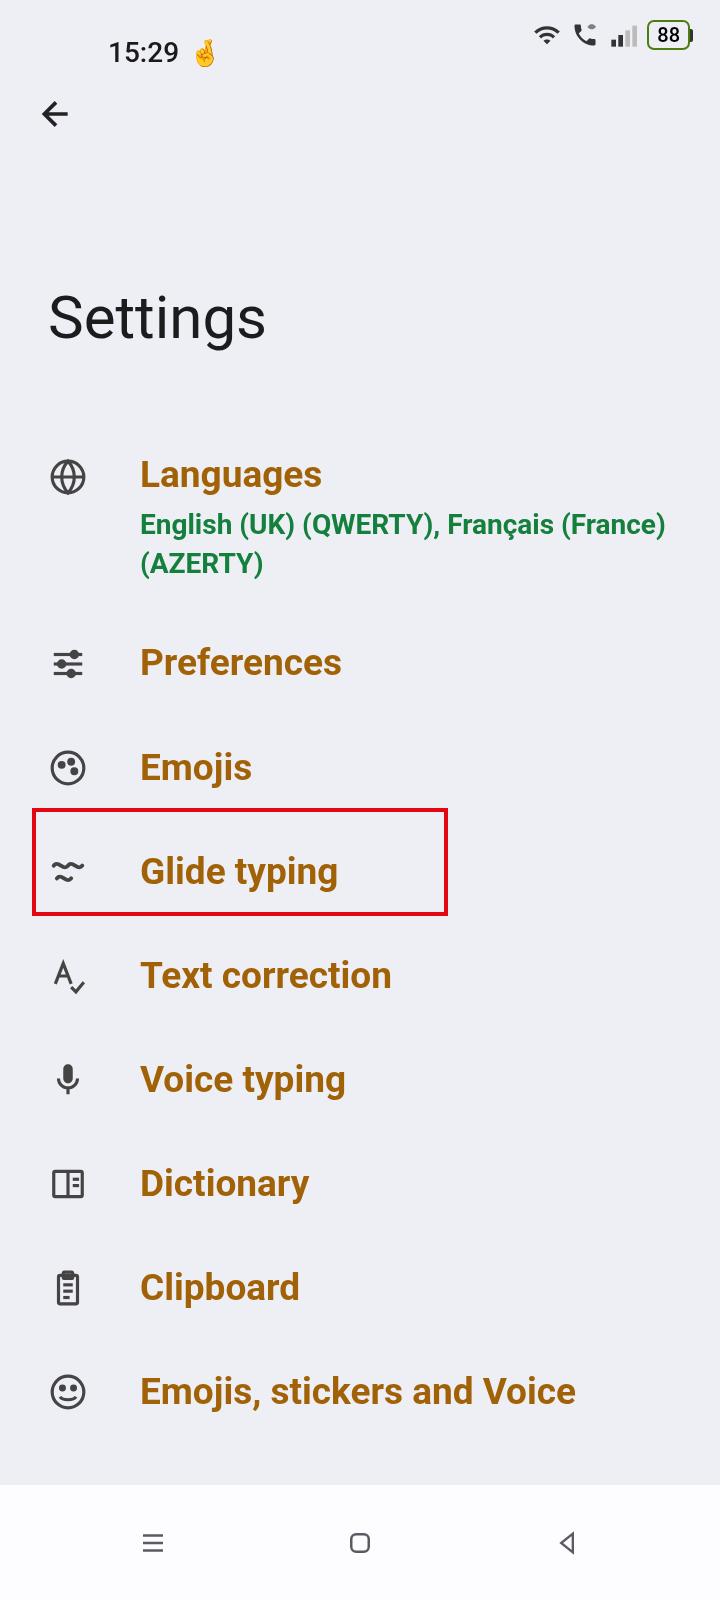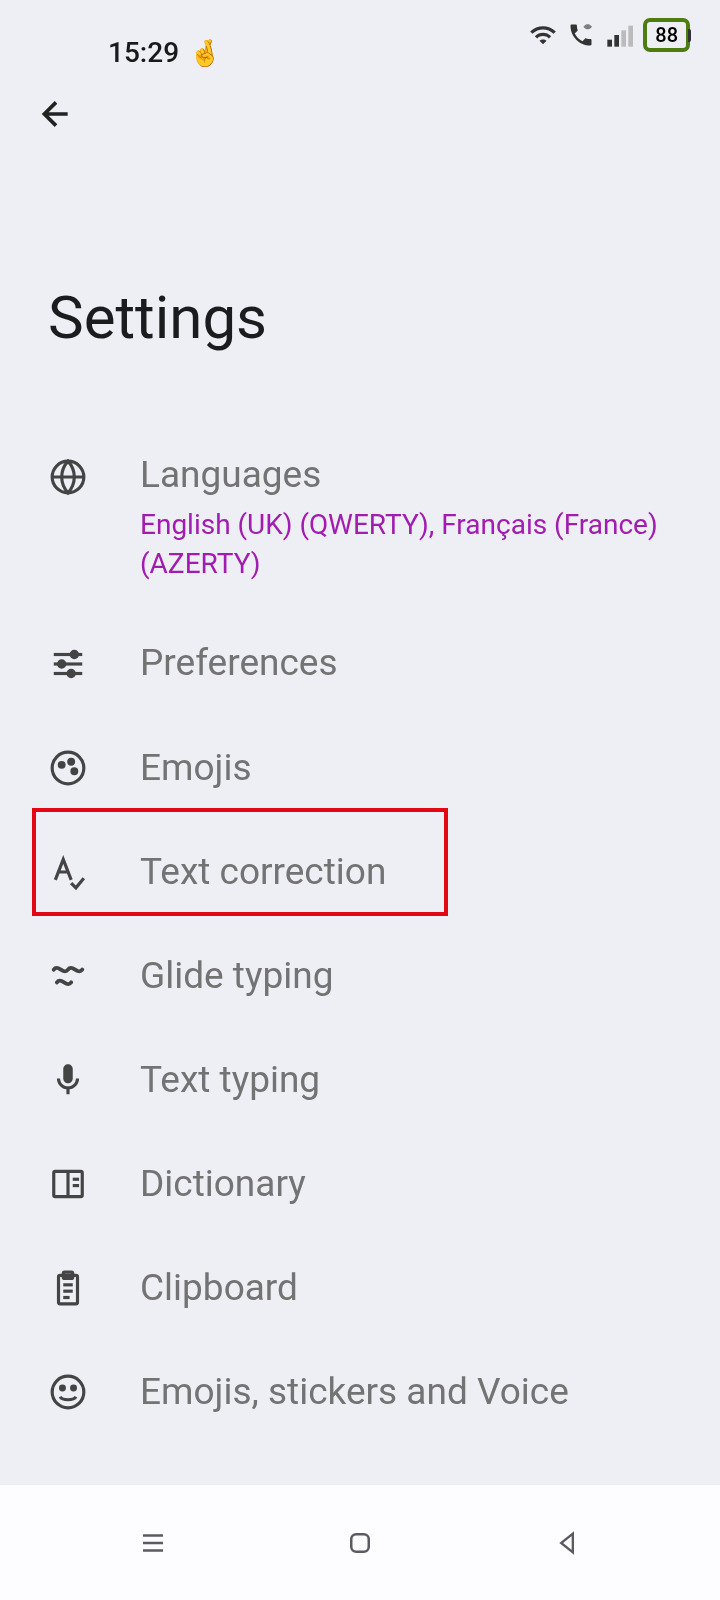"88" .battery-box { border: 4px solid #4d7c0f -> 2px solid #4d7c0f }
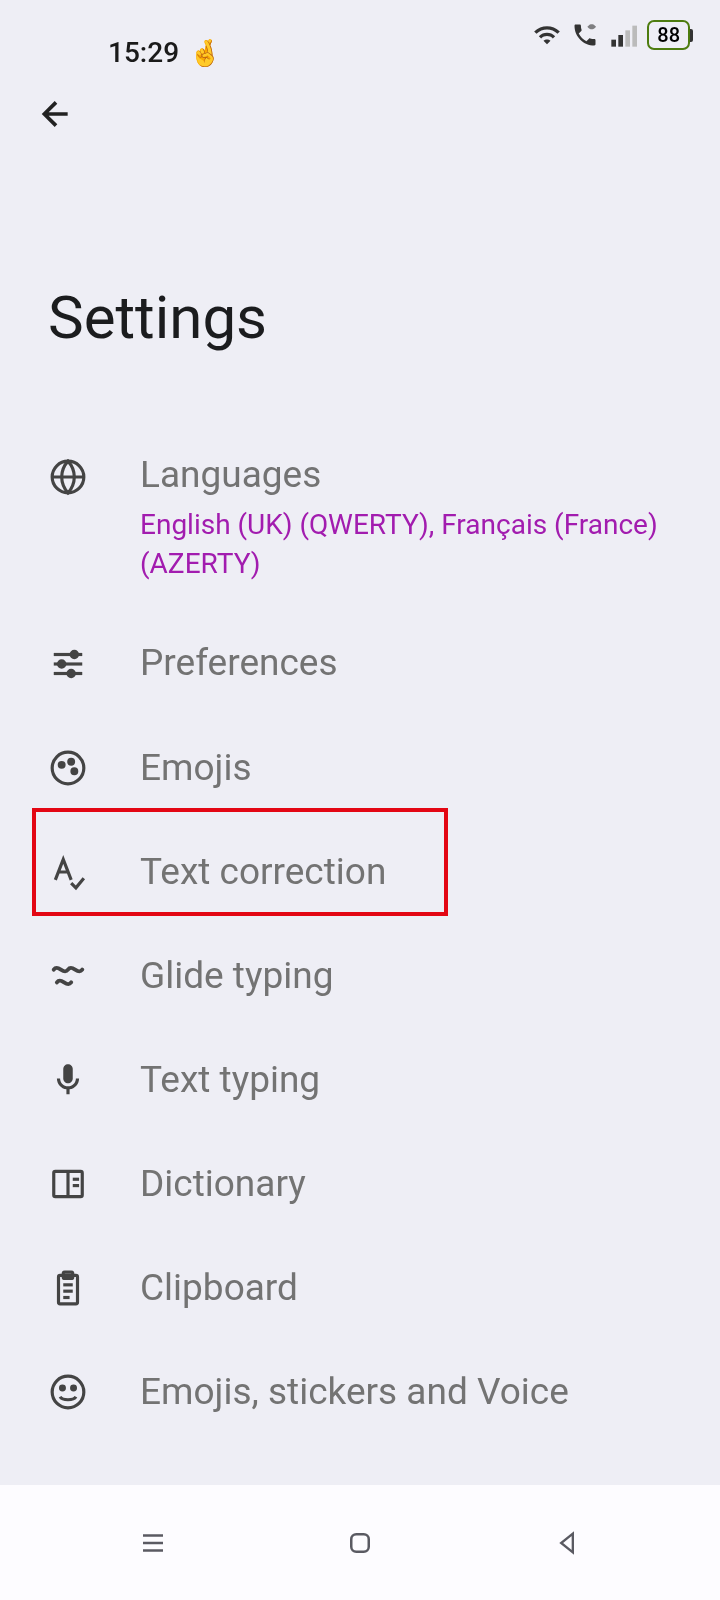"Languages" .item-title { color: #737373 -> #a16207; font-weight: 400 -> 700 }
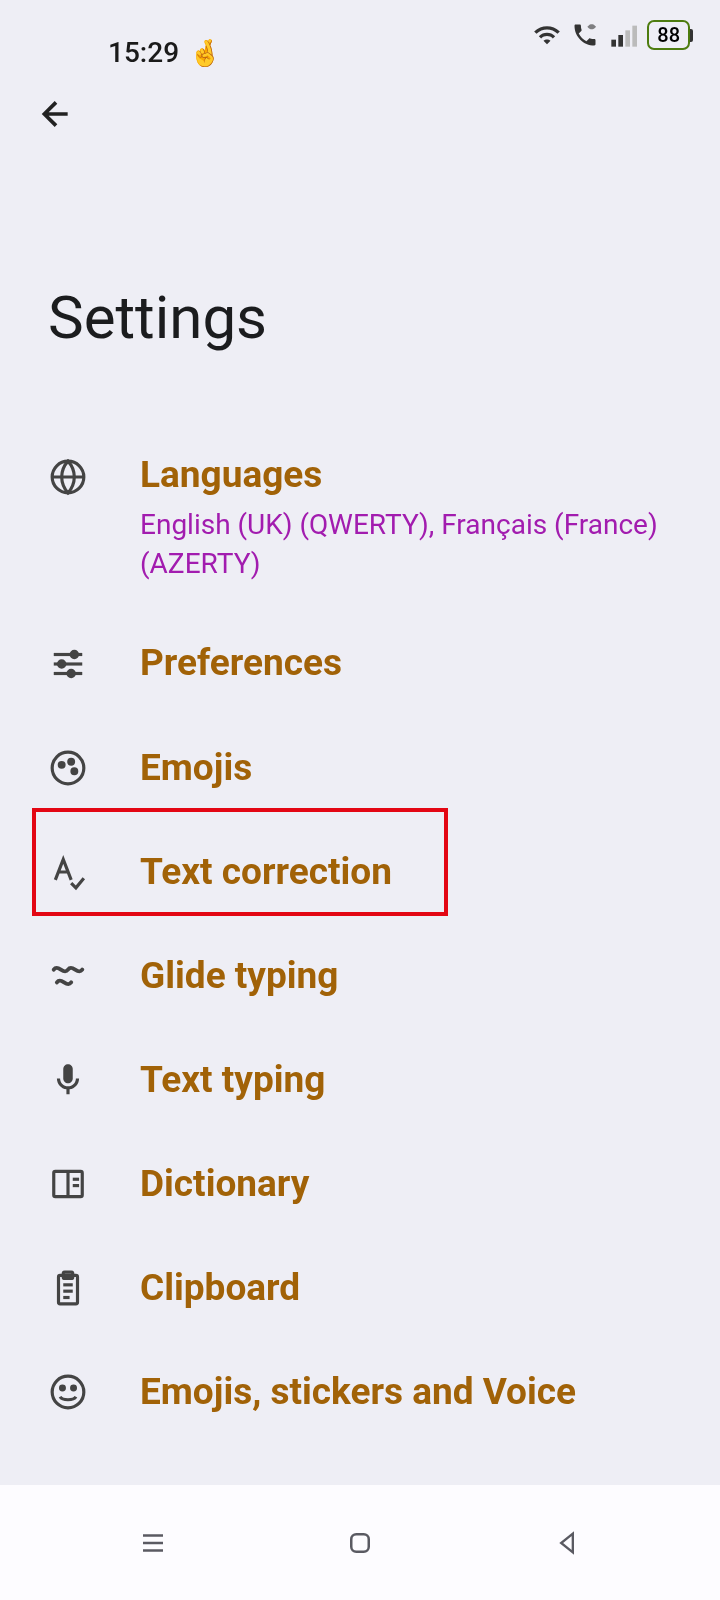"English (UK) (QWERTY), Français (France)" .item-subtitle { color: #a21caf -> #15803d; font-weight: none -> bold }
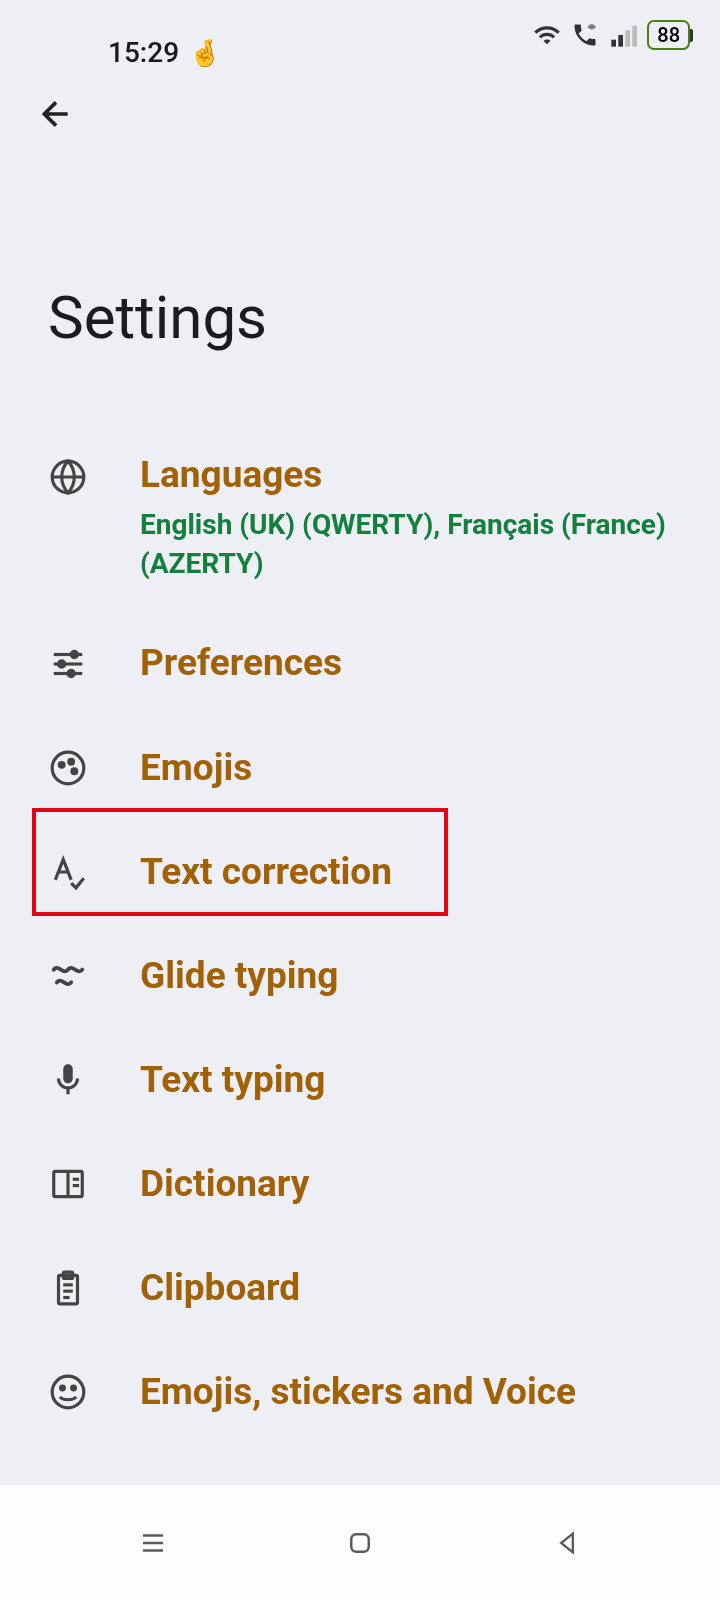"Text correction" div.settings-item { order: before "Glide typing" -> after "Glide typing" }
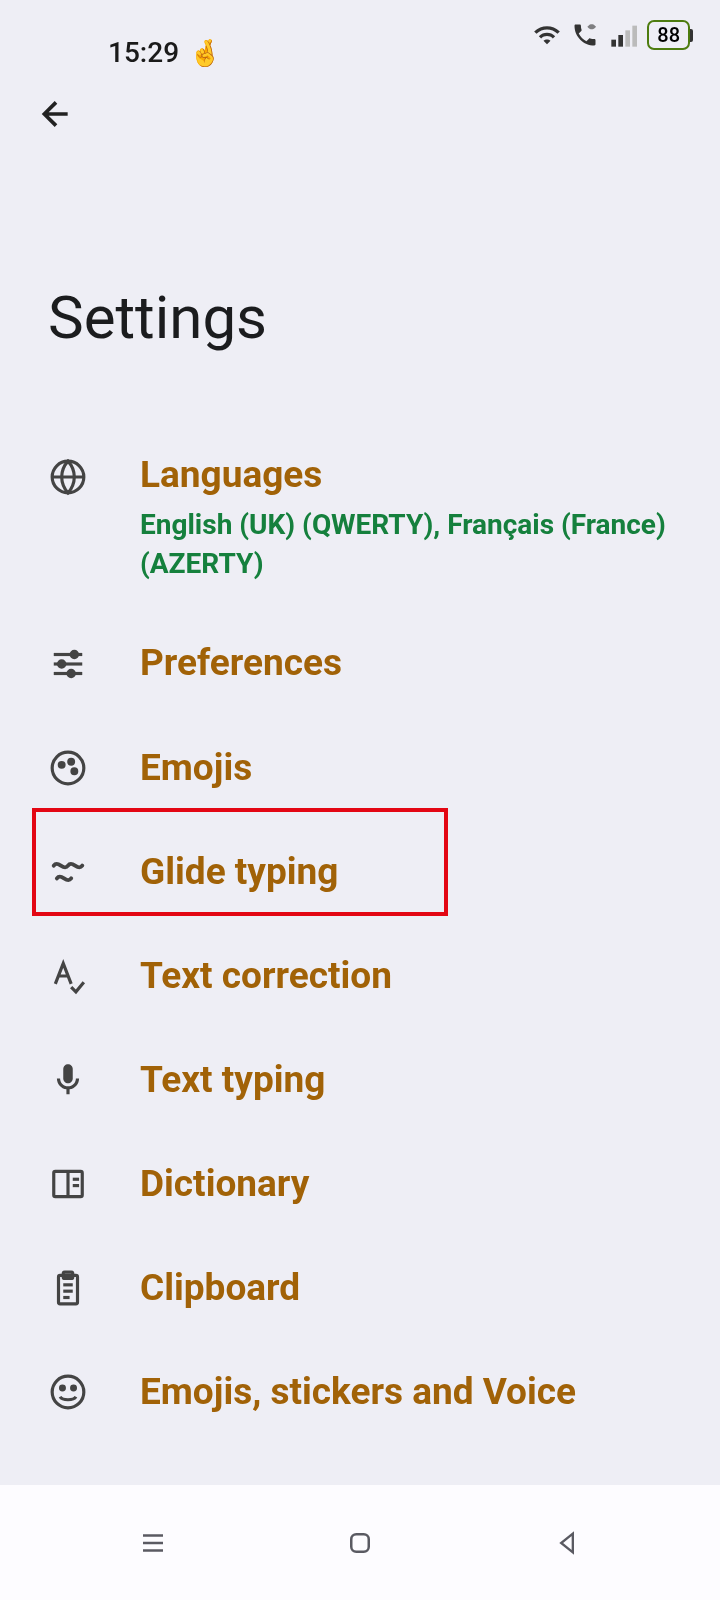"Text typing" div.item-title { text: Text -> Voice }
